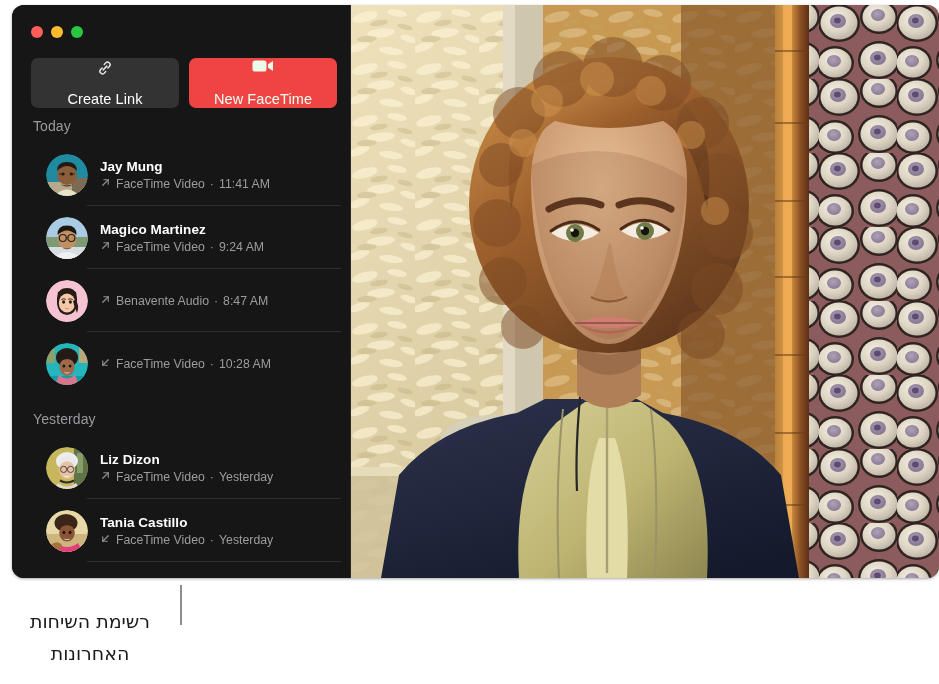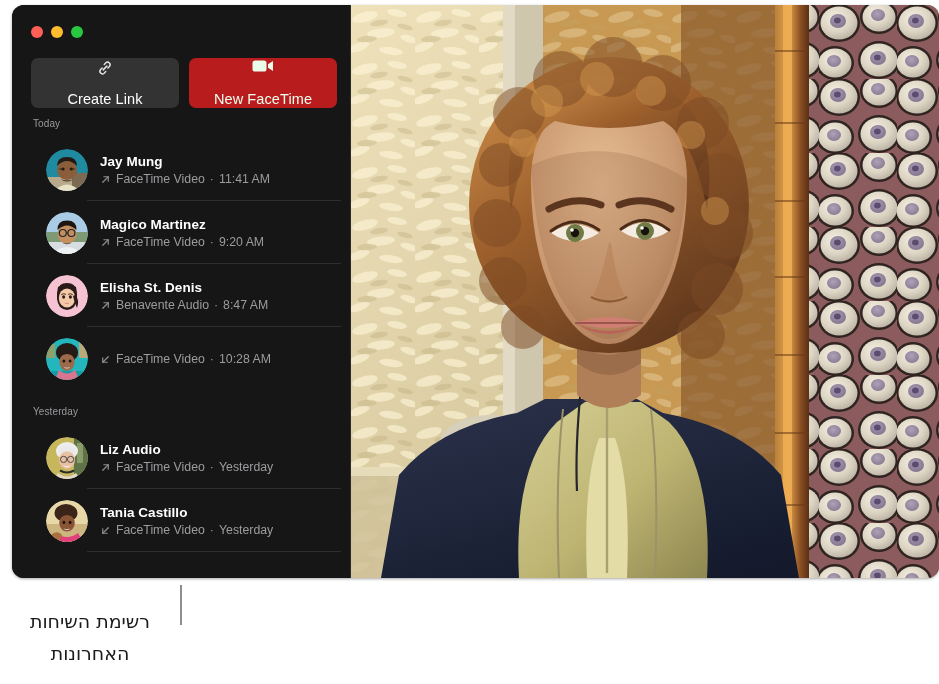"New FaceTime" .tb-btn.primary { background: #b91c1c -> #ef4444 }
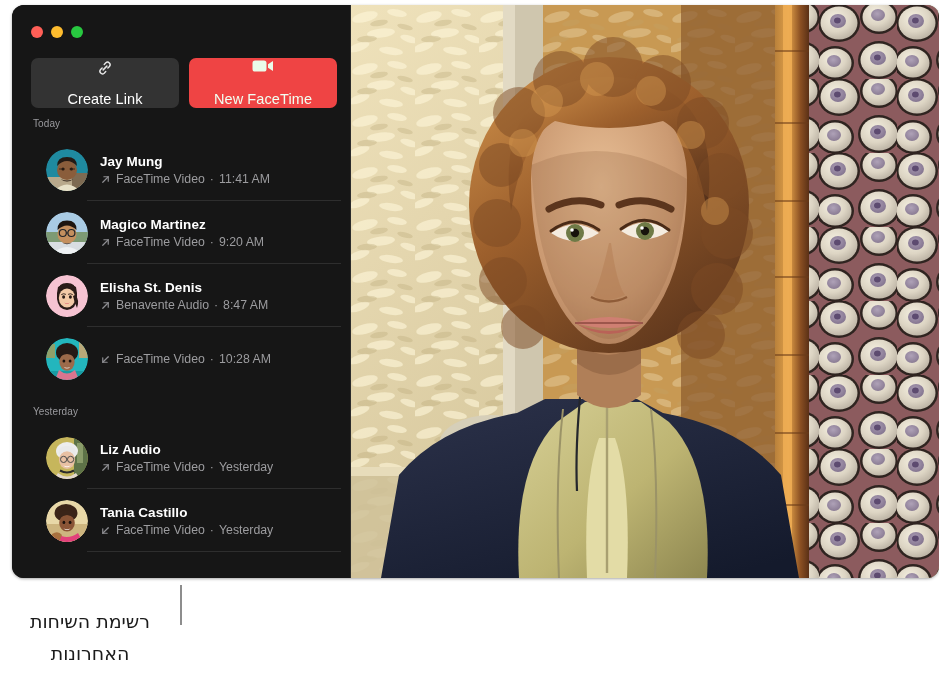"Today" .section-header { font-size: 10px -> 14px }
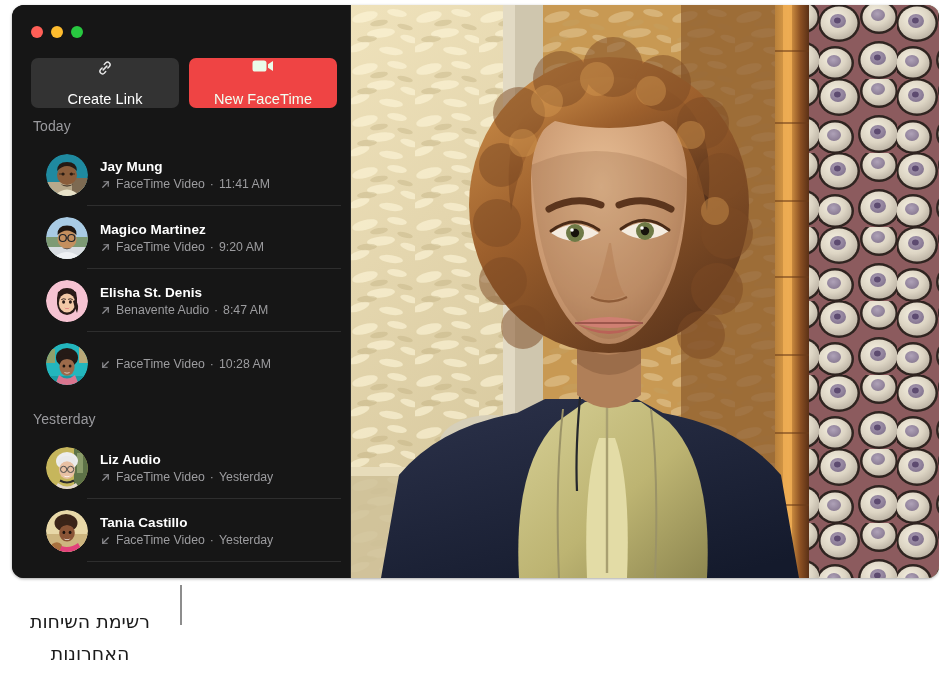"FaceTime Video" .call-sub { align-items: center -> flex-start }
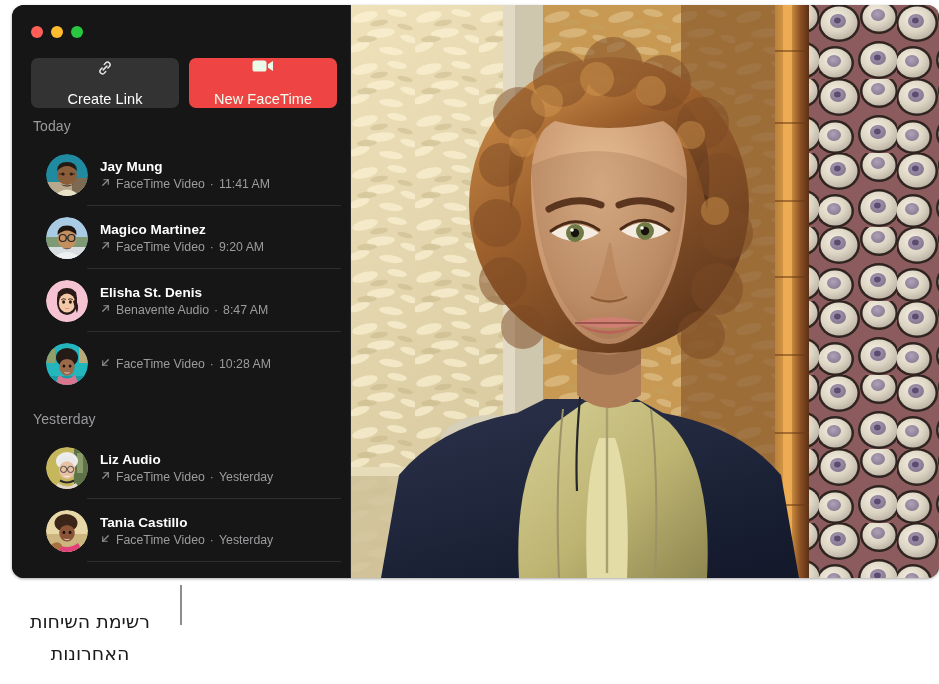"9:20 AM" span { text: 9:20 -> 9:24 }
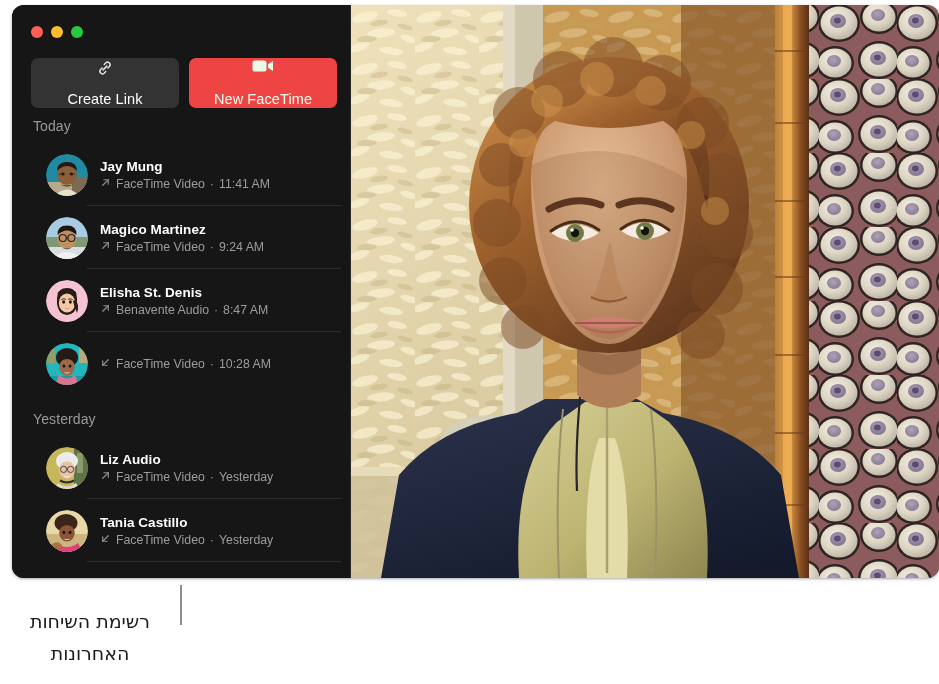"Elisha St. Denis" div.call-name { html: <div>Elisha St. Denis</div> -> none }
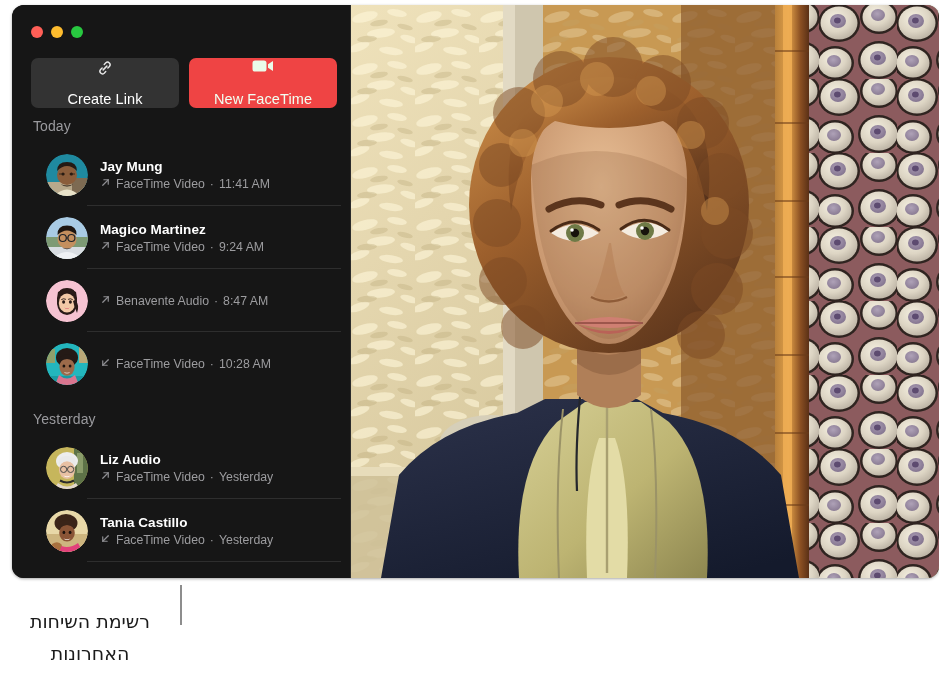"Liz Audio" div.call-name { text: Audio -> Dizon }
